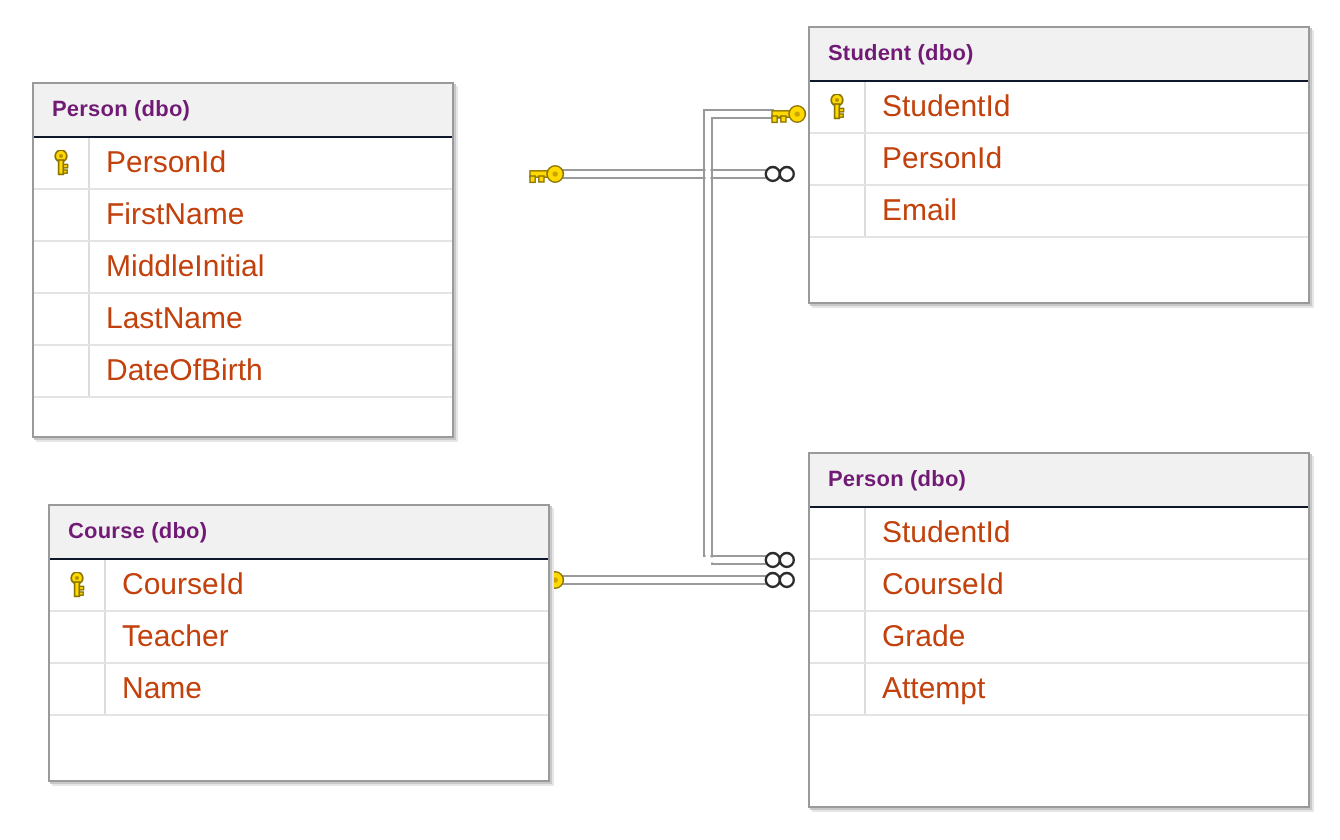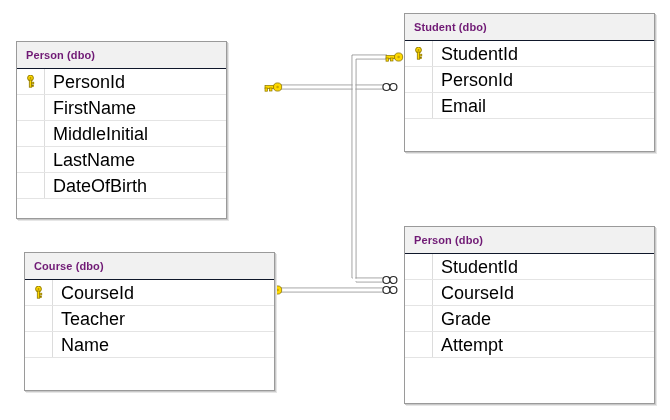"StudentId" .field-name { color: #000000 -> #c2410c; font-size: 18px -> 15px }
